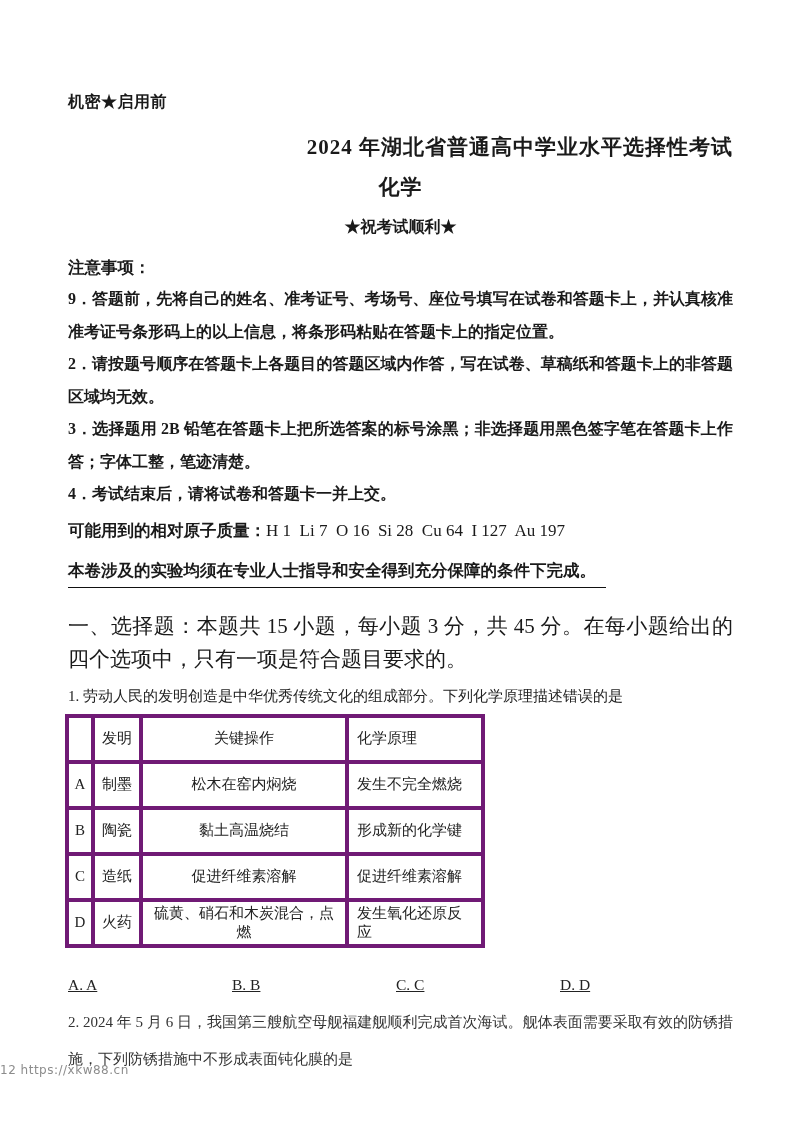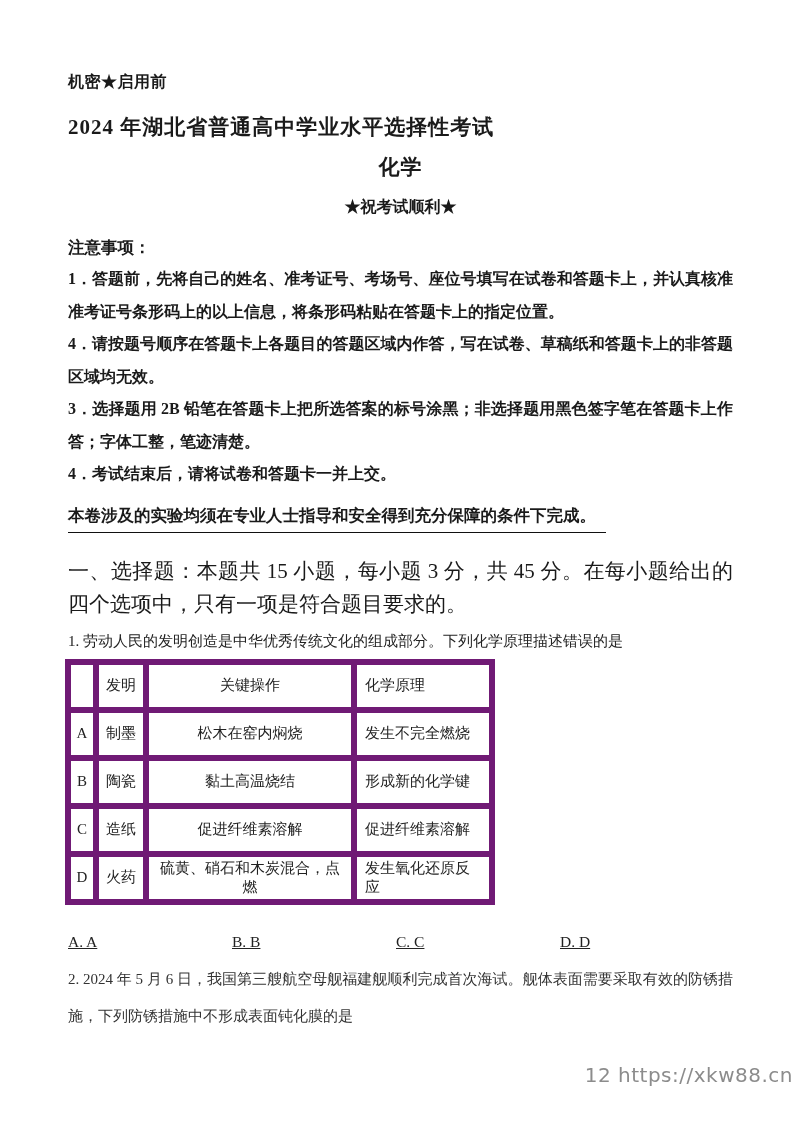"机密★启用前" .page { padding: 72px 60px 0 68px -> 92px 60px 0 68px }
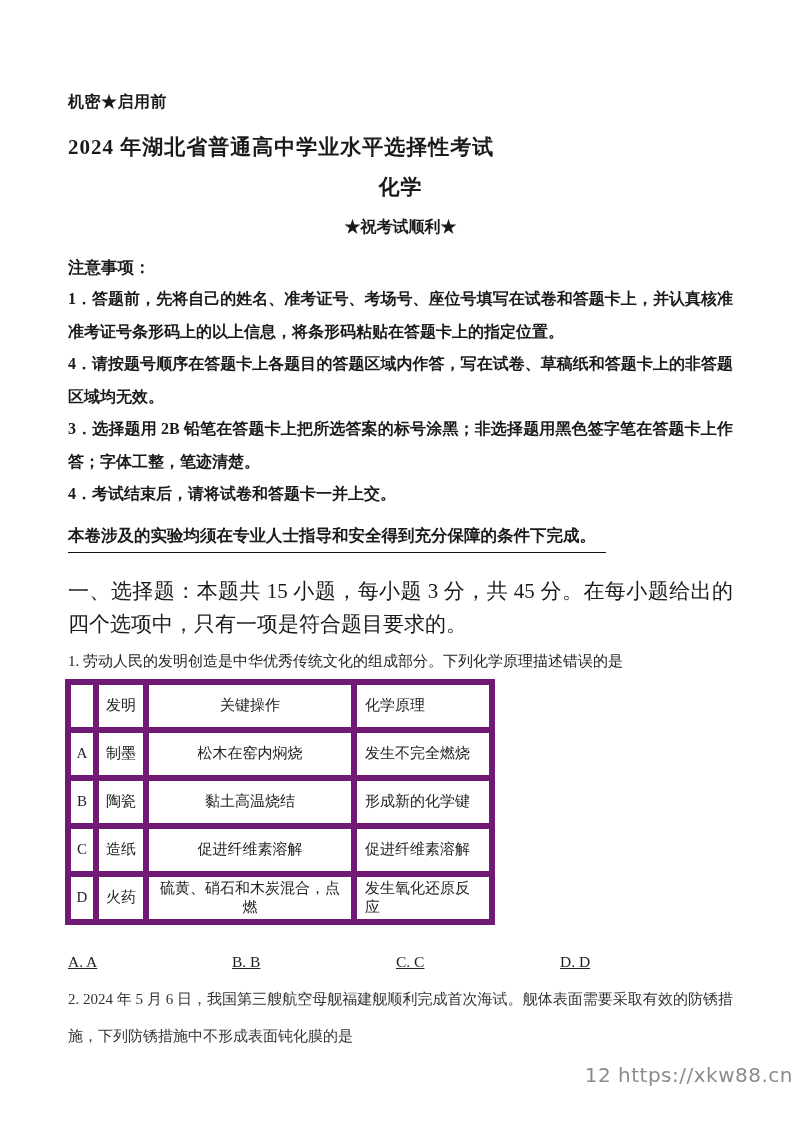"2024 年湖北省普通高中学业水平选择性考试" .title-line1 { text-align: left -> right }
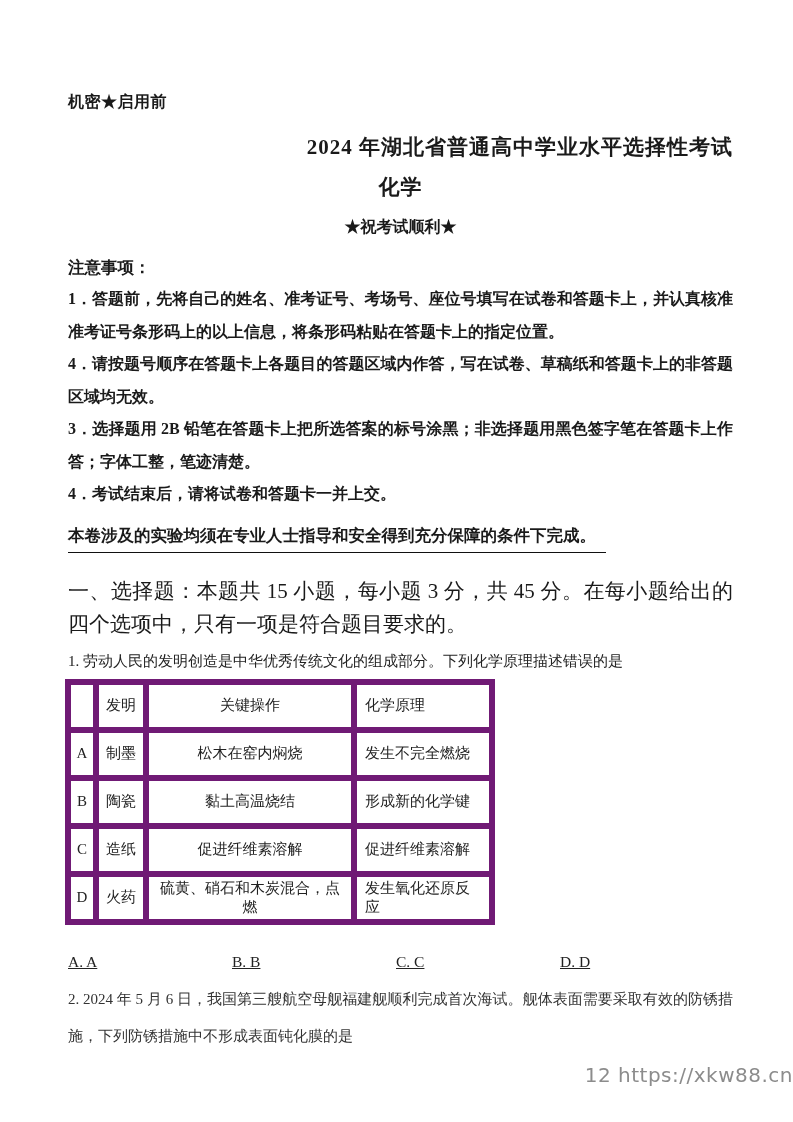"1．答题前，先将自己的姓名、准考证号、考场号、座位号填写在试卷和答题卡上，并认真" p { text: 1 -> 9 }
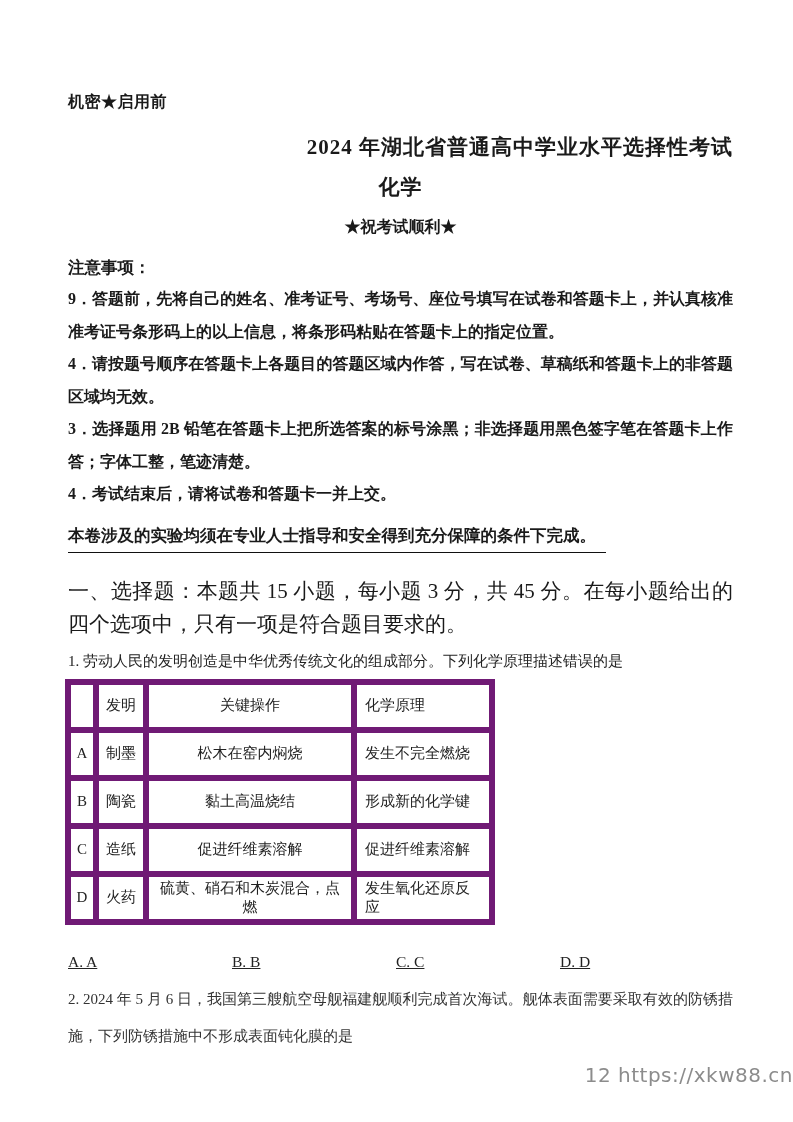"4．请按题号顺序在答题卡上各题目的答题区域内作答，写在试卷、草稿纸和答题卡上的非" p { text: 4 -> 2 }
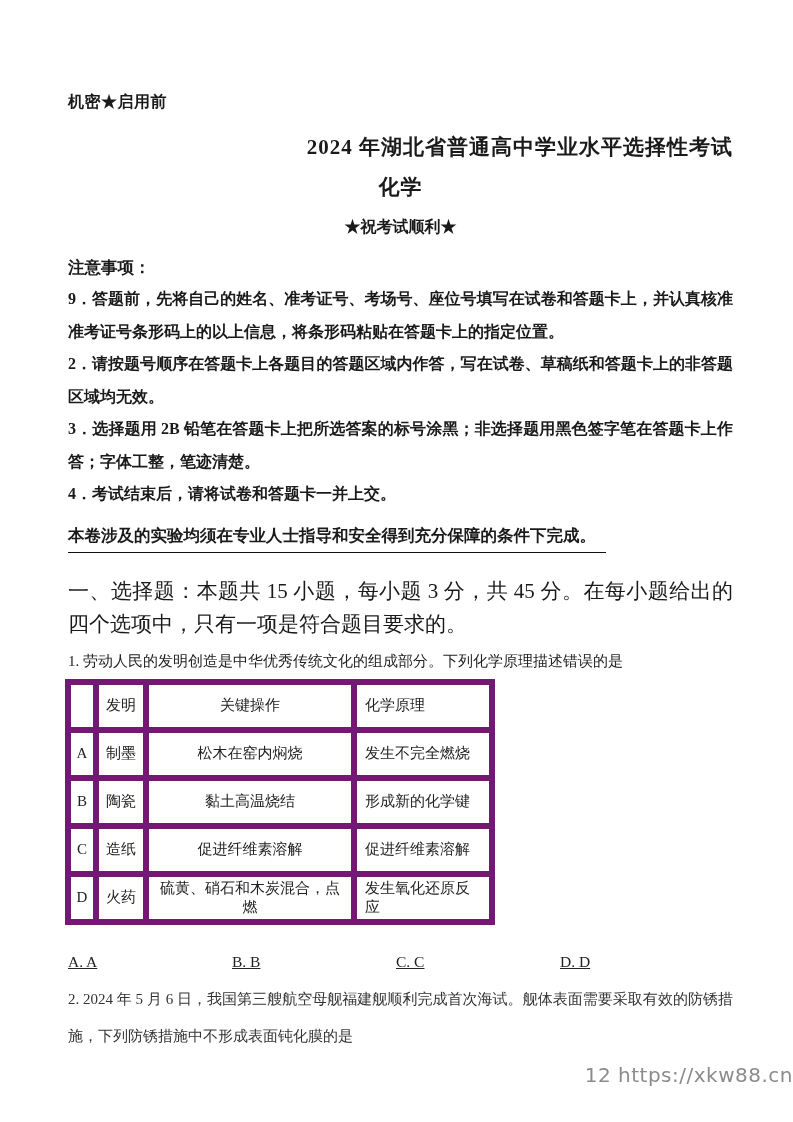"可能用到的相对原子质量：H 1 Li 7 O" div.masses { html: none -> <div> <span>可能用到的相对原子质量：</span><span>H 1 Li 7 O 16 Si 28 Cu 64 I 127 Au 197</span> </div> }
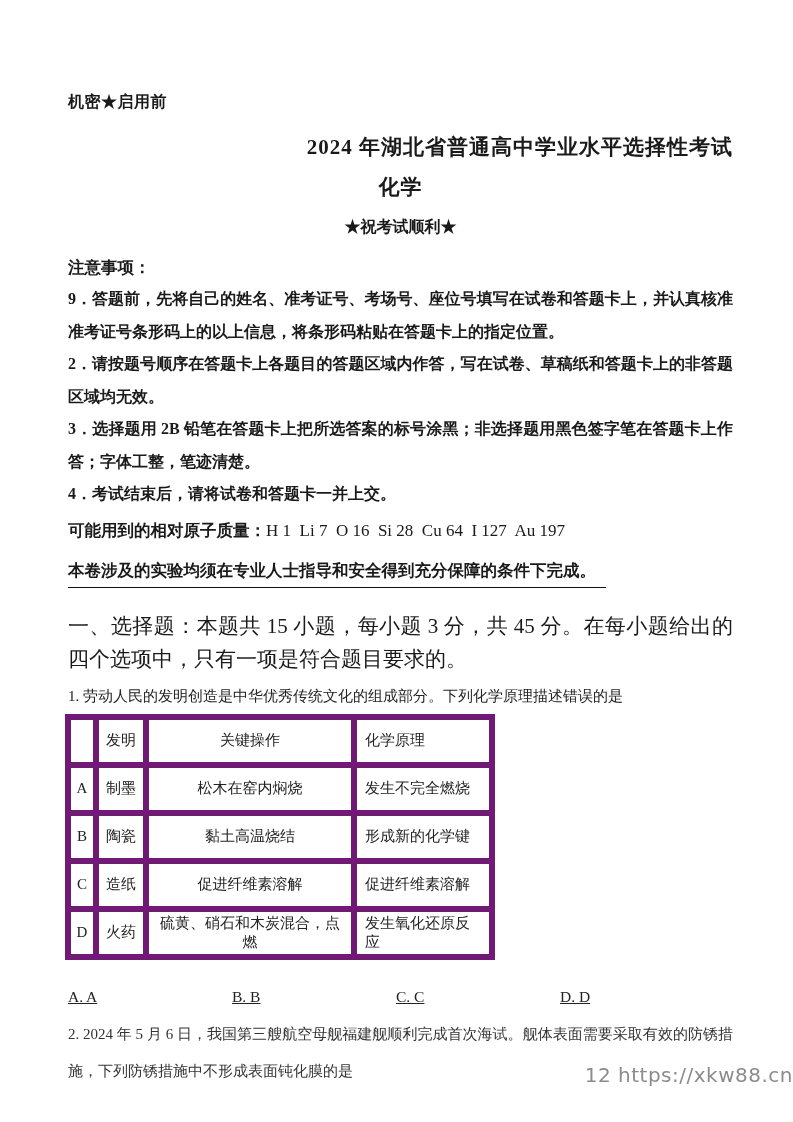"发明" table.q1-table td { border: 6px solid #701a75 -> 4px solid #701a75 }
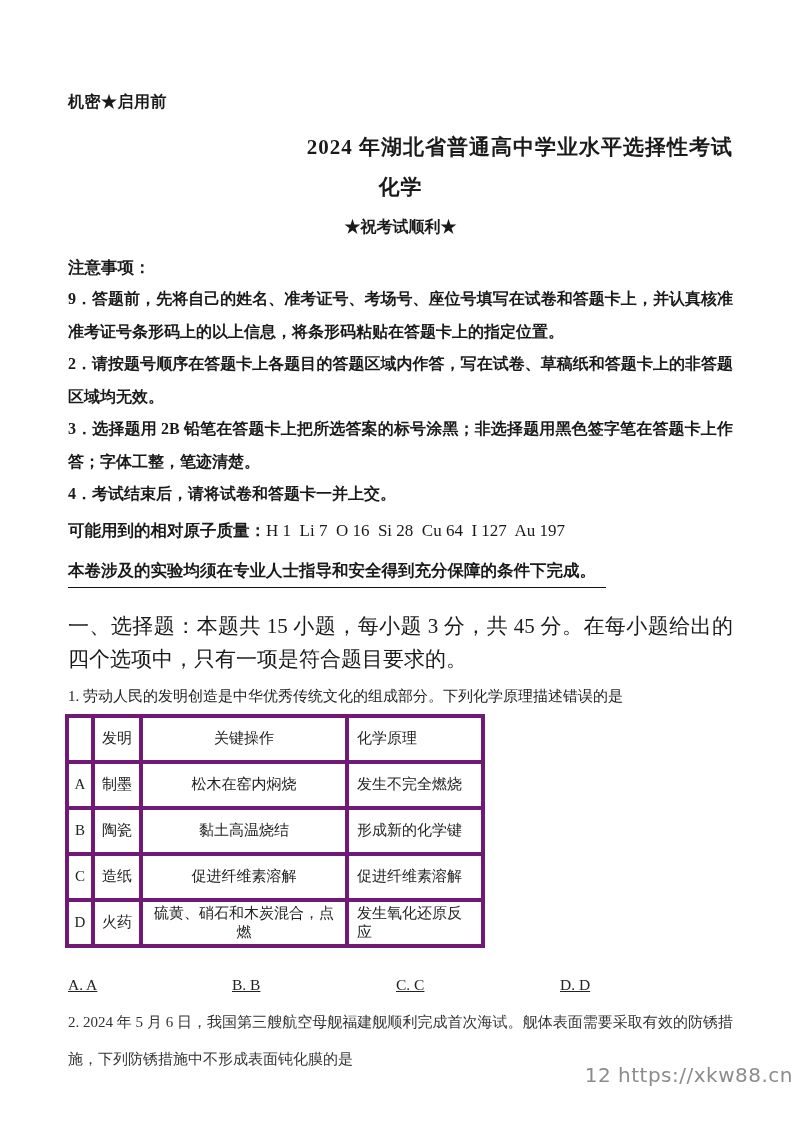"12 https://xkw88.cn" .footer { font-size: 20px -> 12px; text-align: right -> left }
